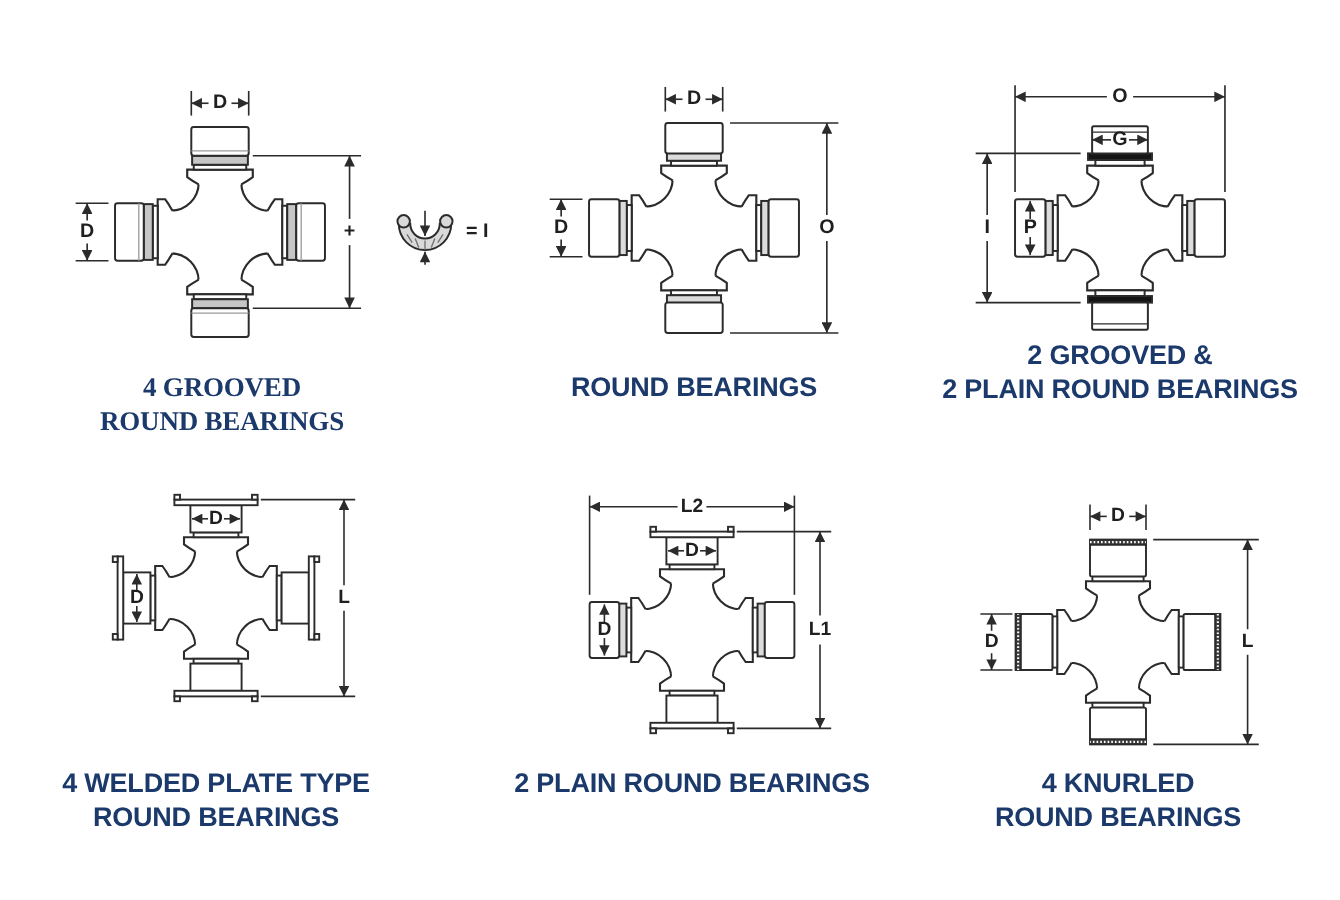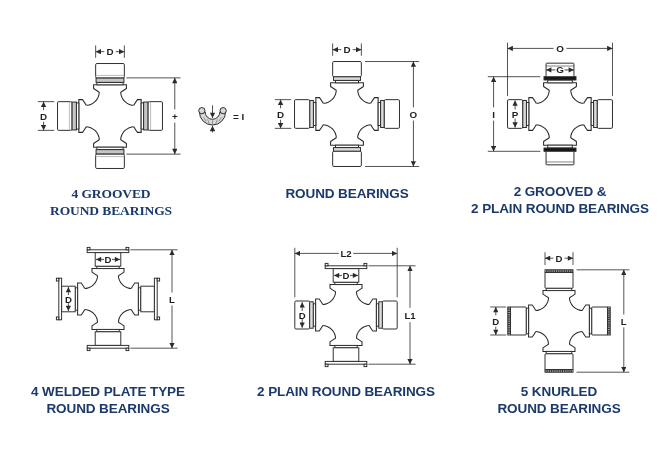"2 GROOVED &" div.caption { top: 184px -> 170px }
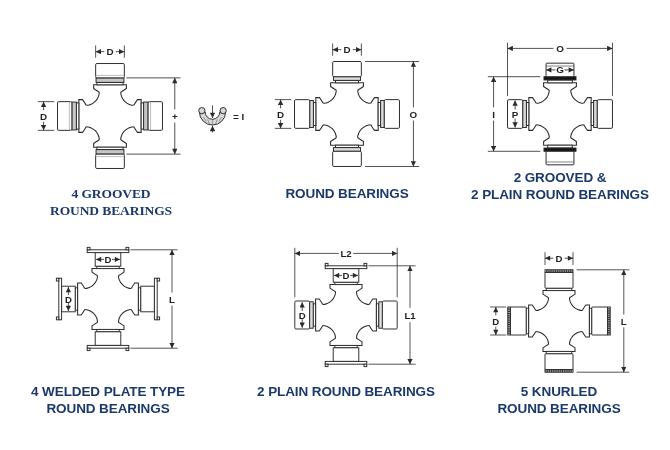"5 KNURLED" div { text: 5 -> 4 }
